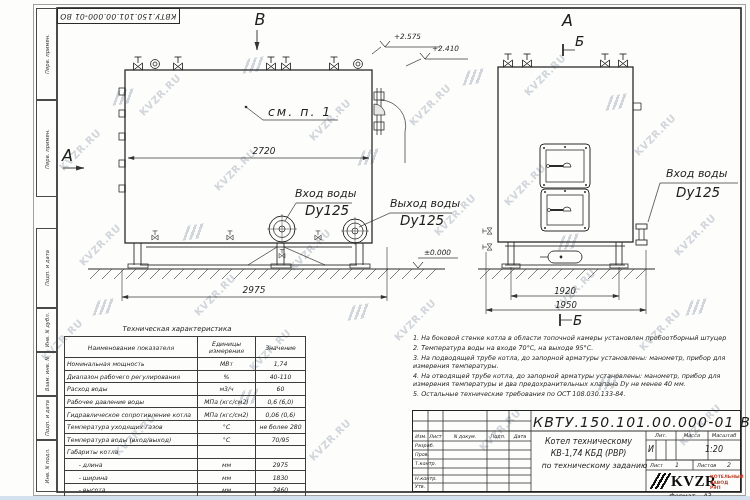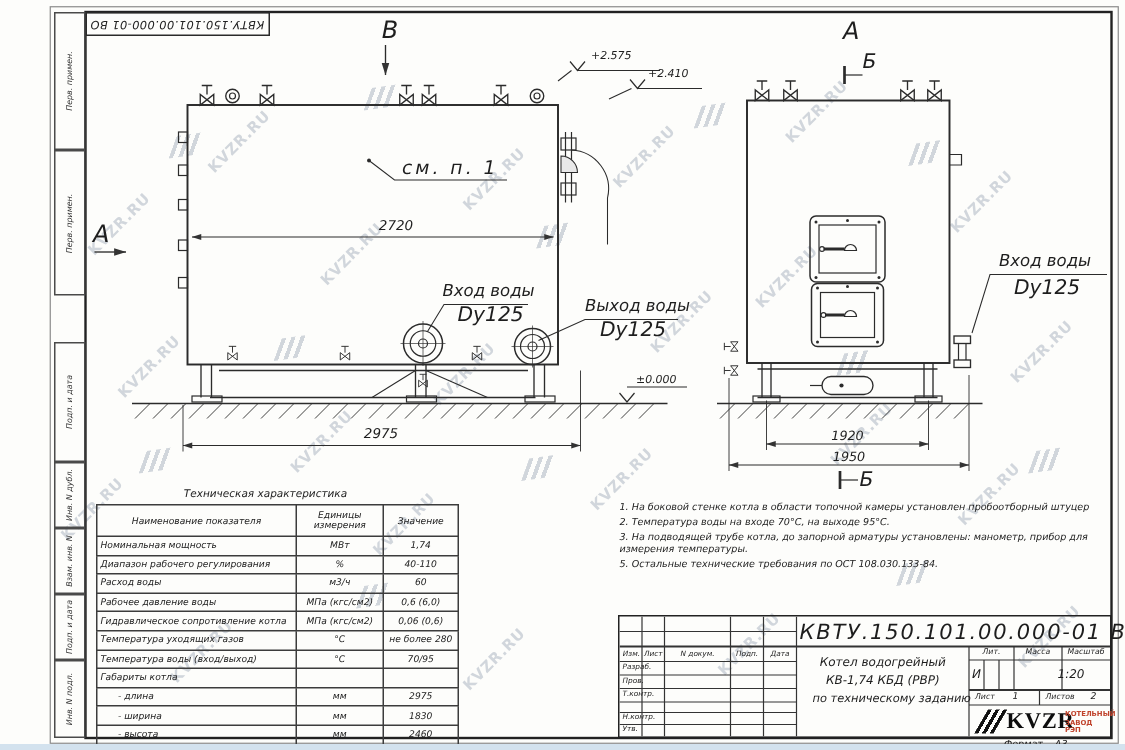"4. На отводящей трубе котла," div.note { html: none -> <div>4. На отводящей трубе котла, до запорной арматуры установлены: манометр, прибор для измерения температуры и два предохранительных клапана Dу не менее 40 мм.</div> }
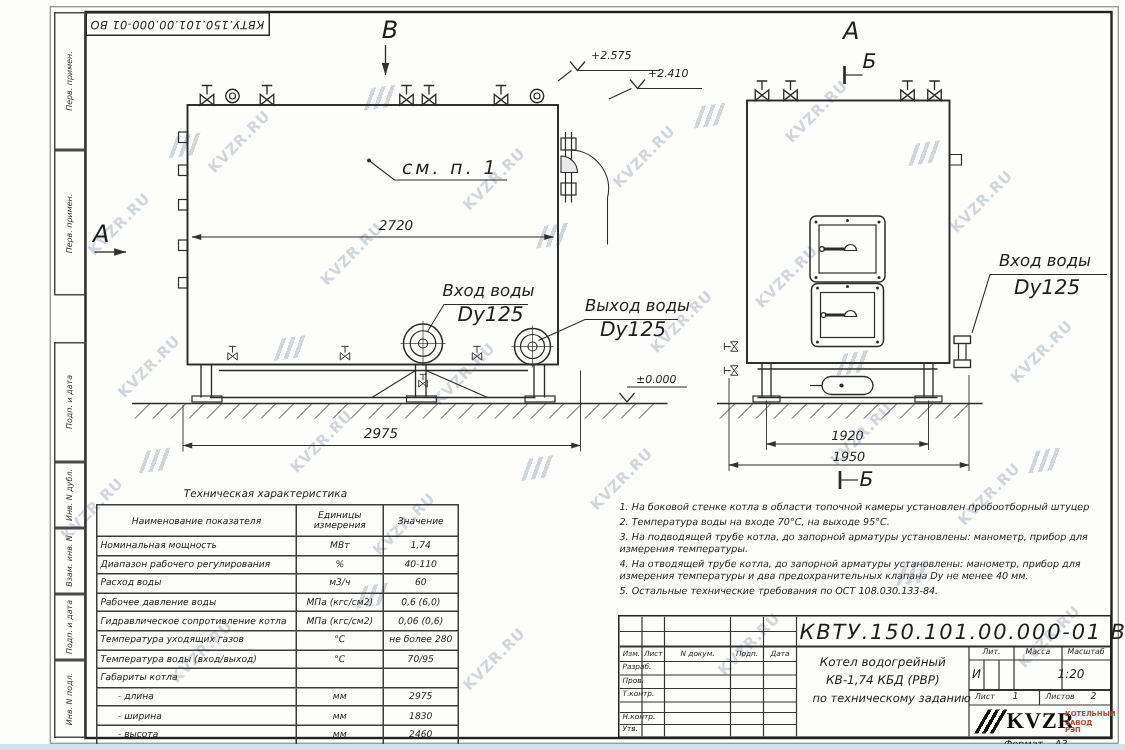"Котел водогрейный" div.t { text: водогрейный -> техническому }
